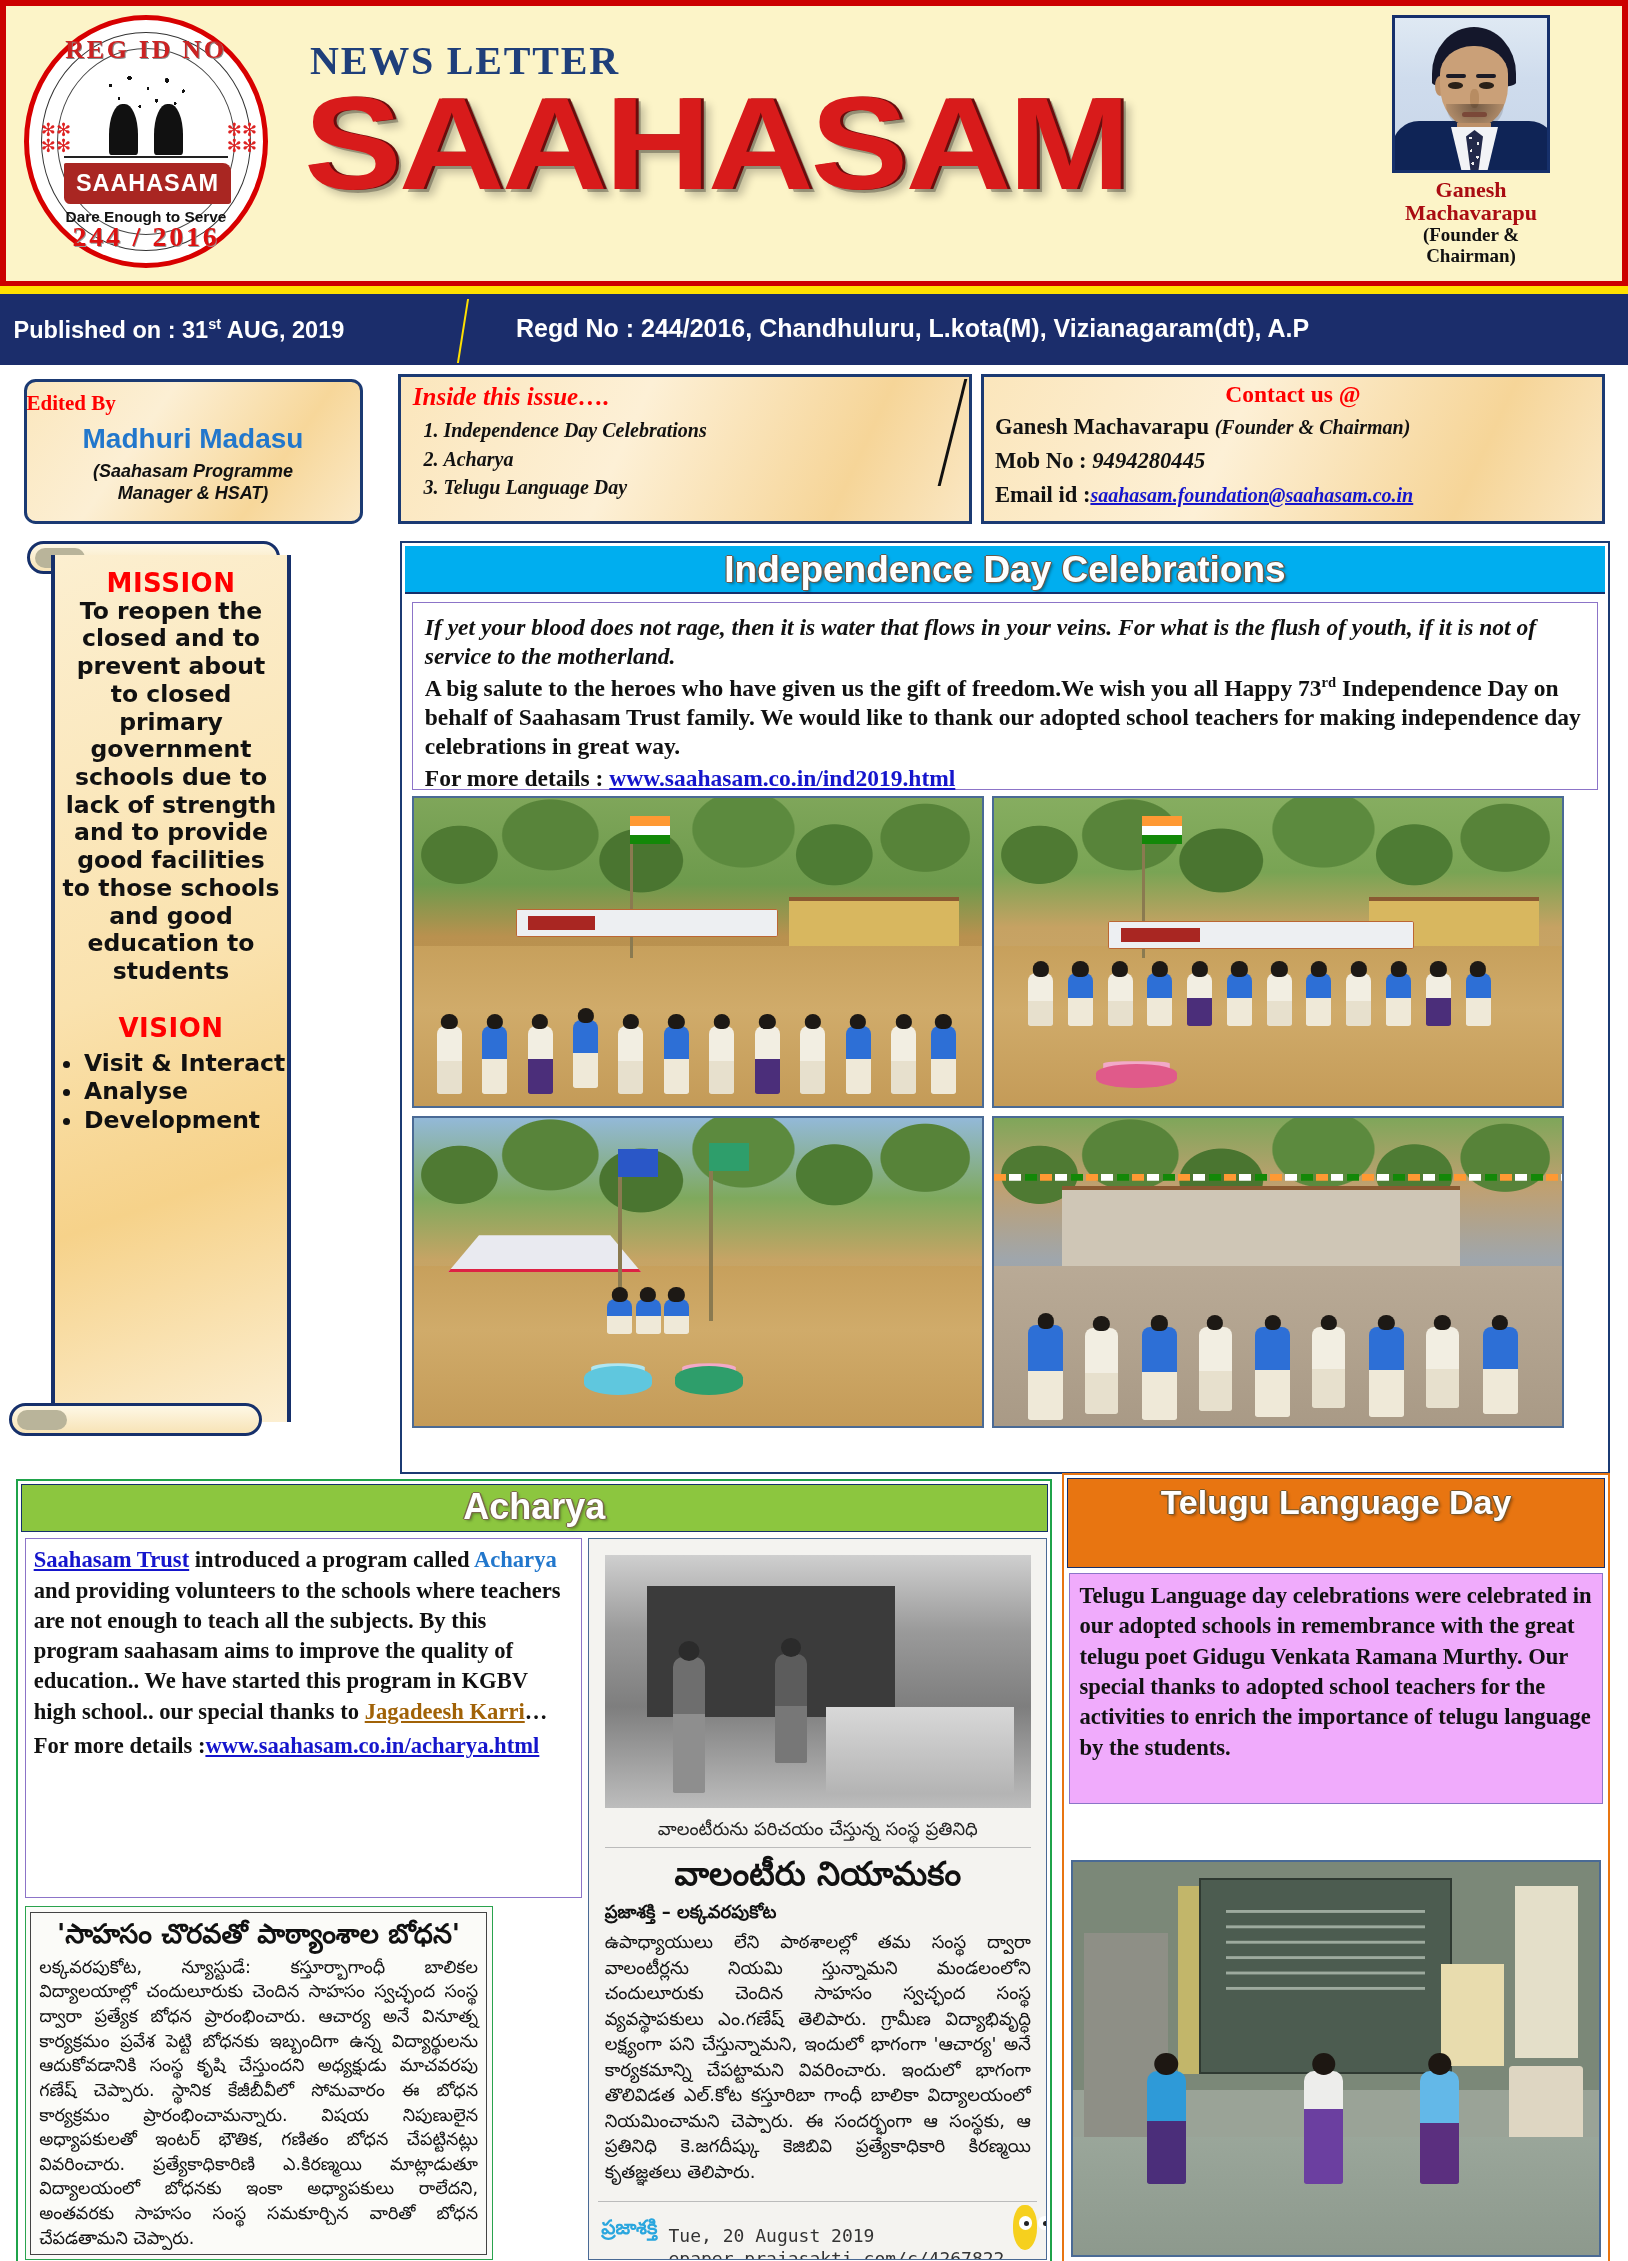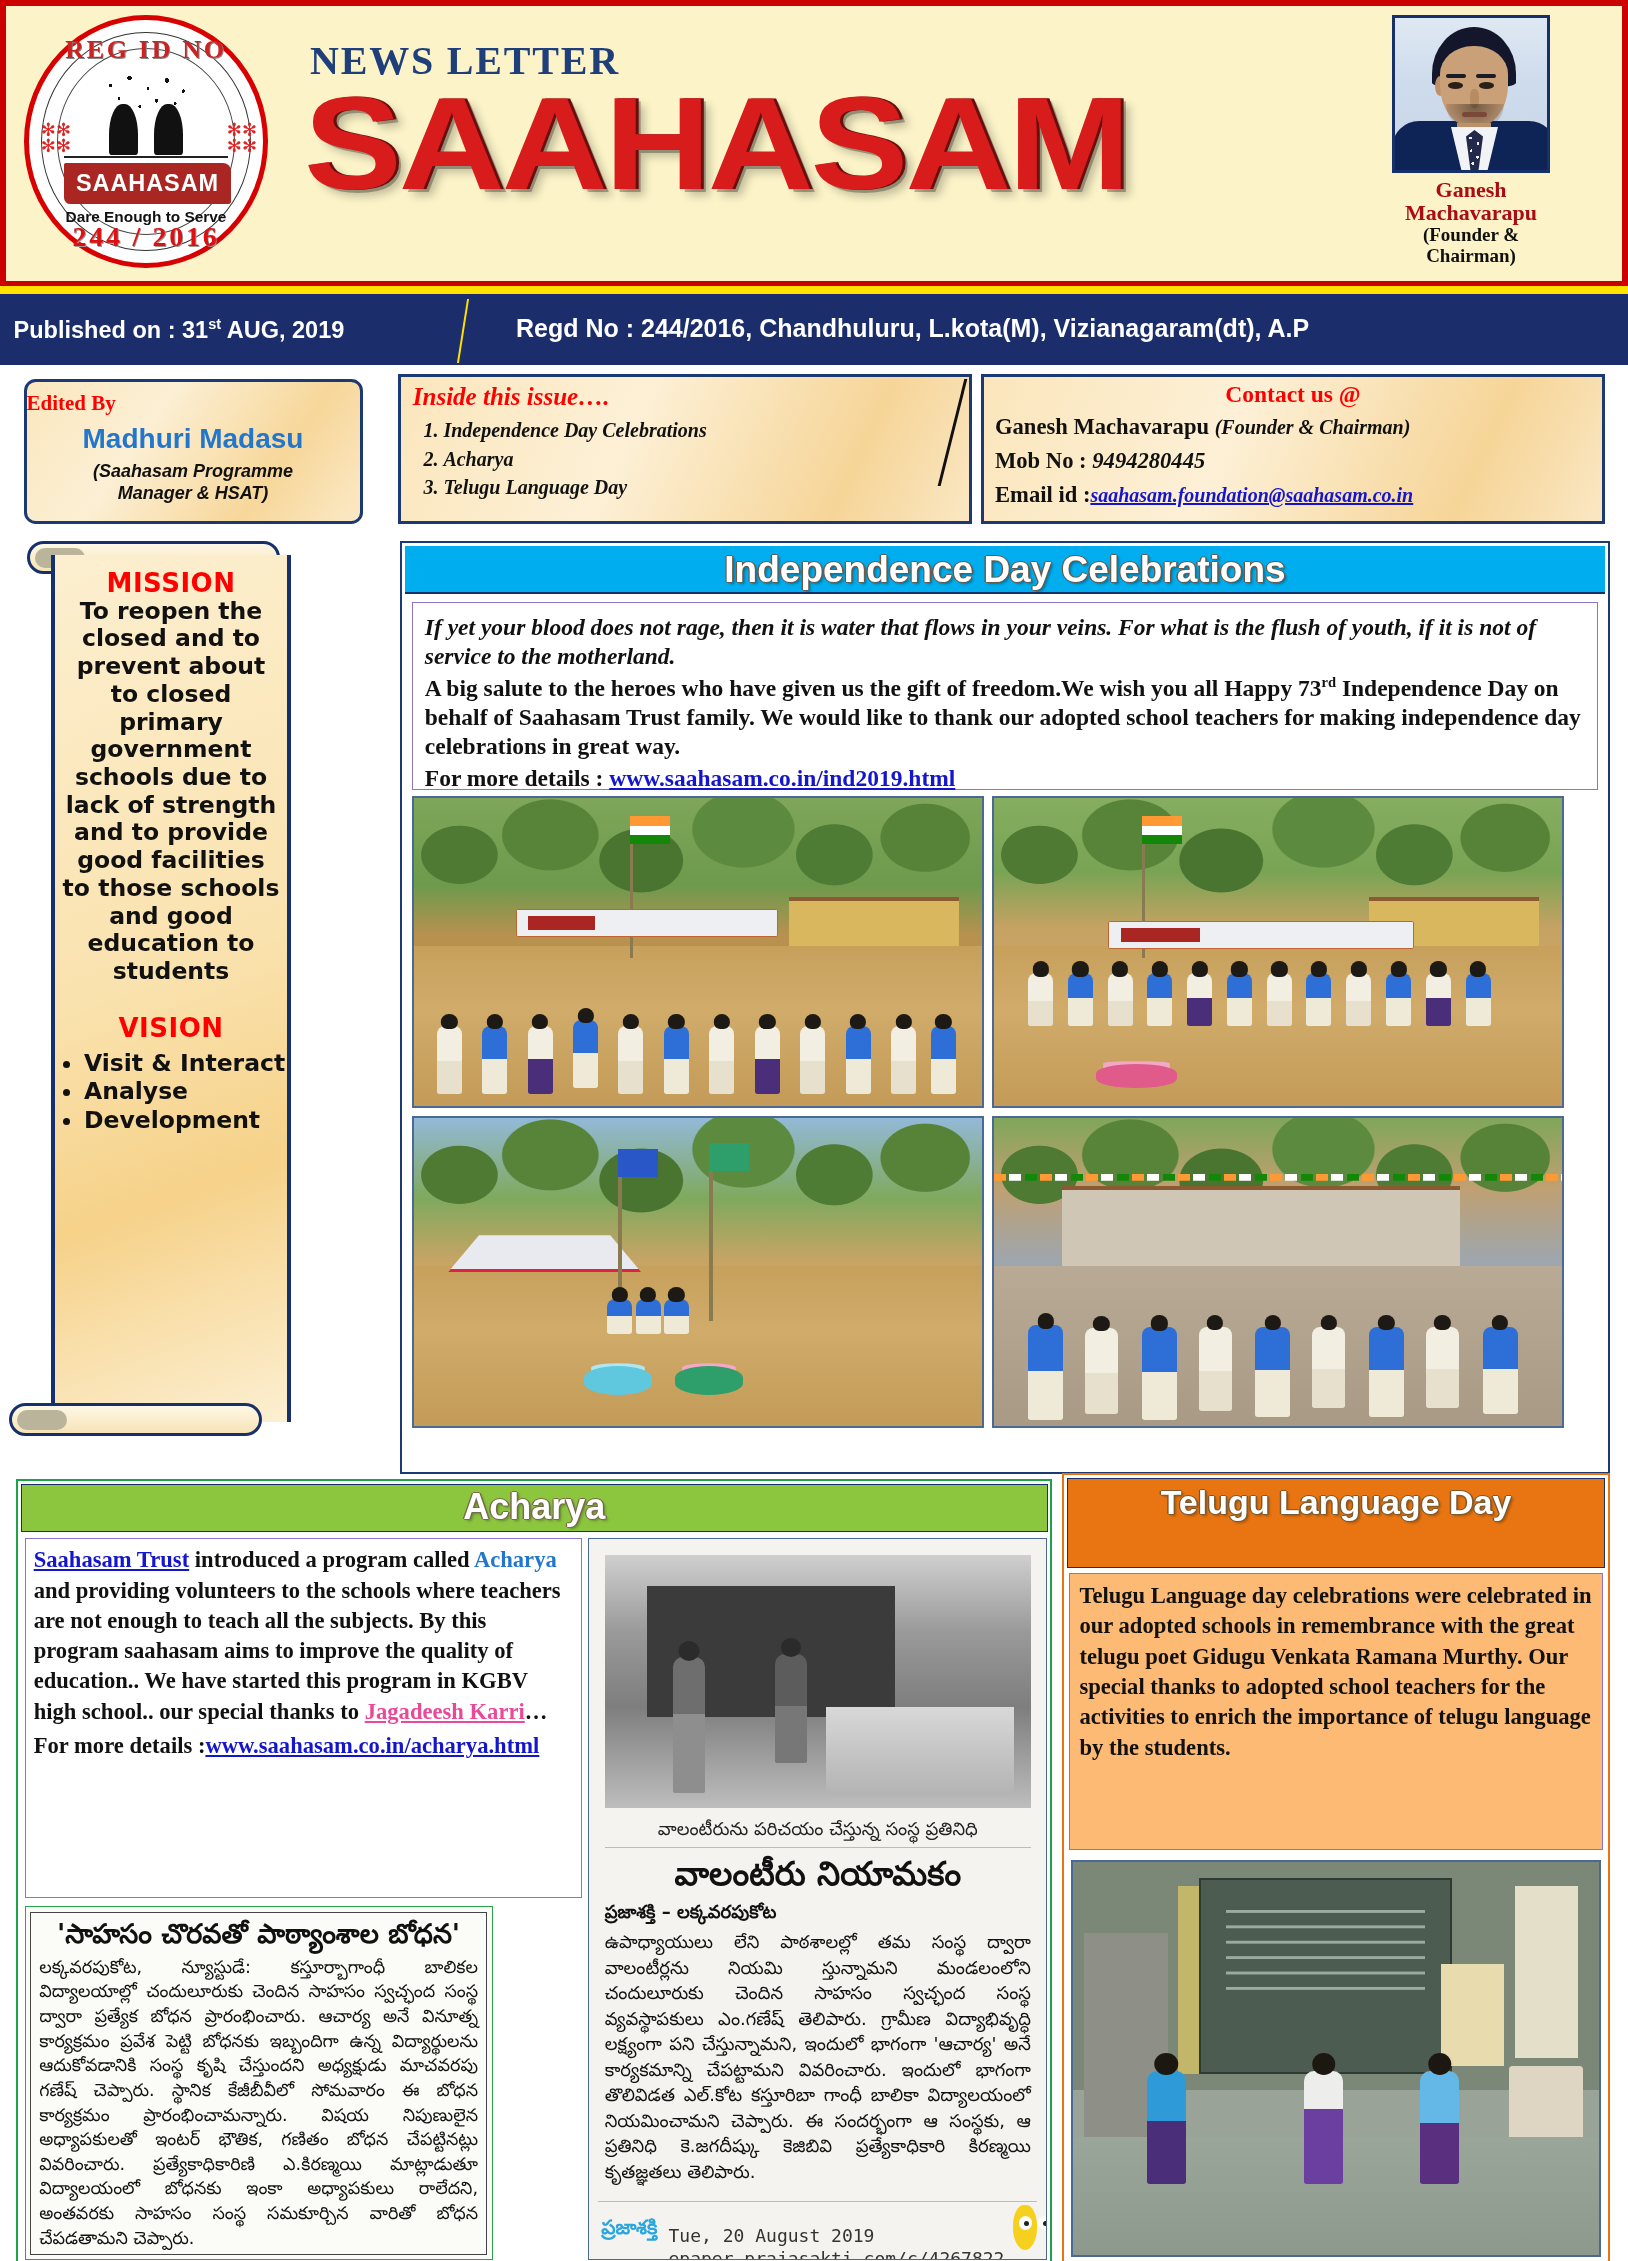"Telugu Language day celebrations were" .tlg-text { background: #fdba74 -> #f0abfc; height: 277px -> 231px }
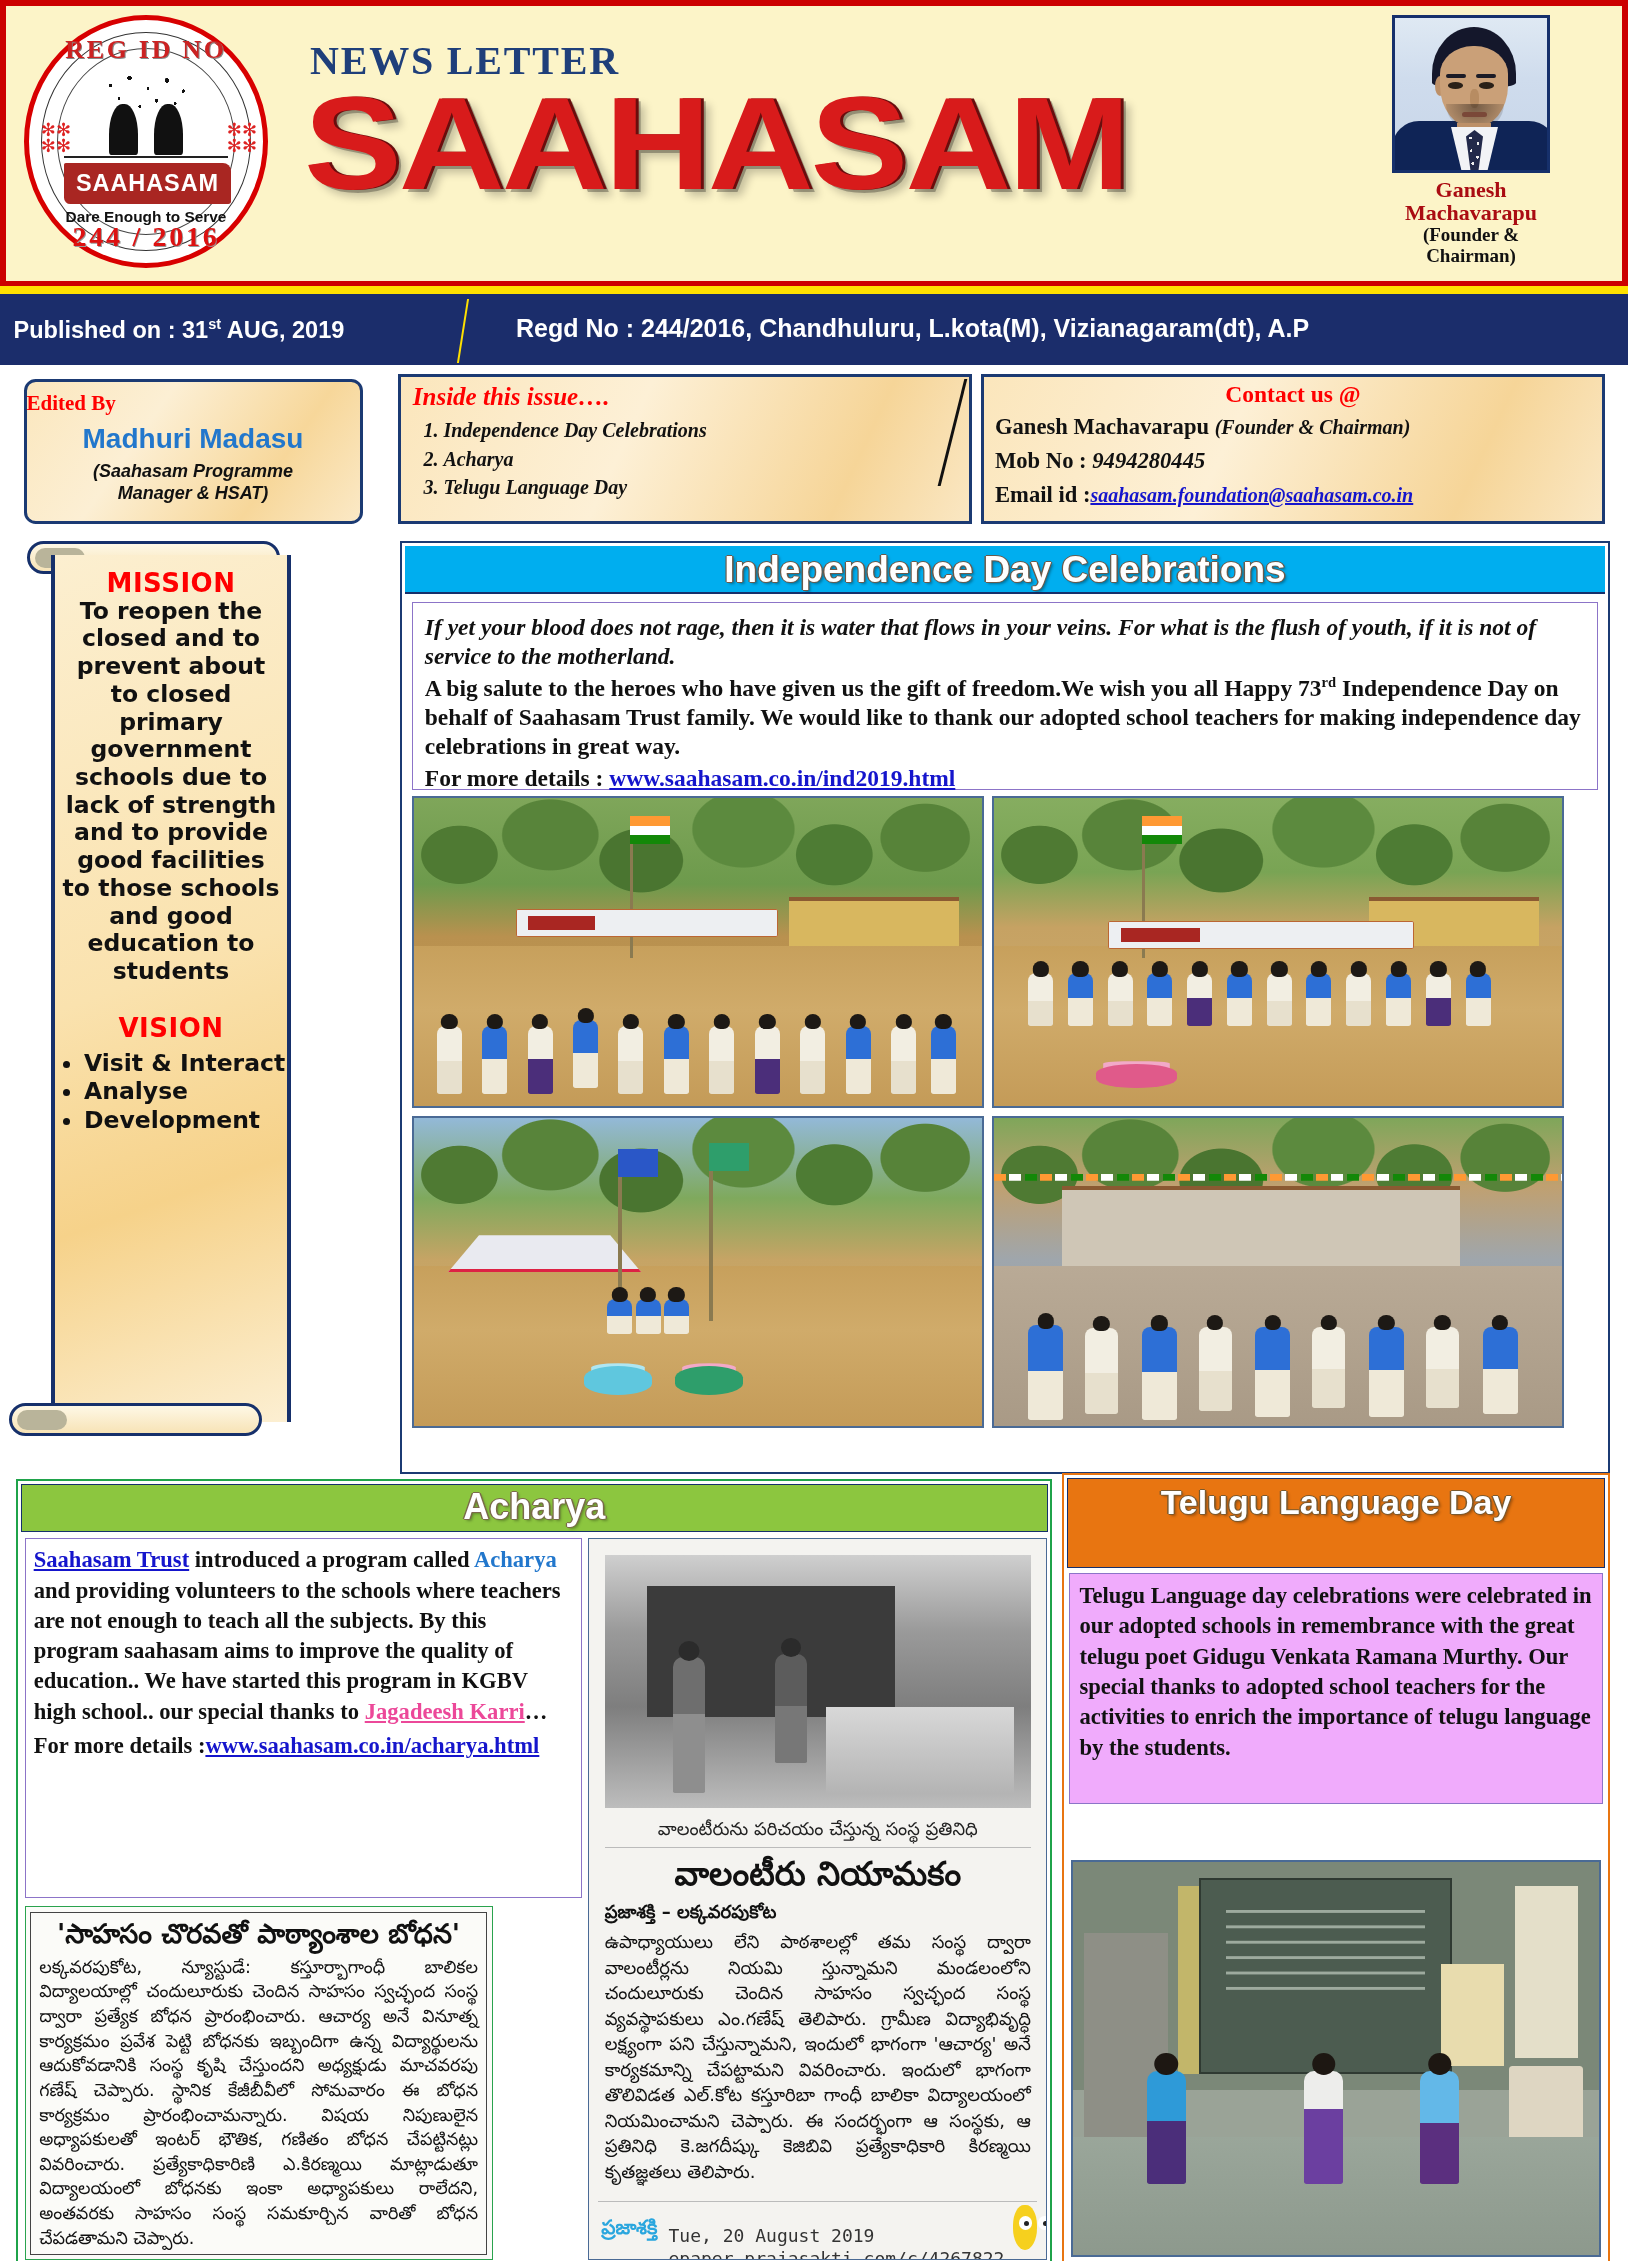"Jagadeesh Karri" .ach-text a.name { color: #ec4899 -> #a16207 }
